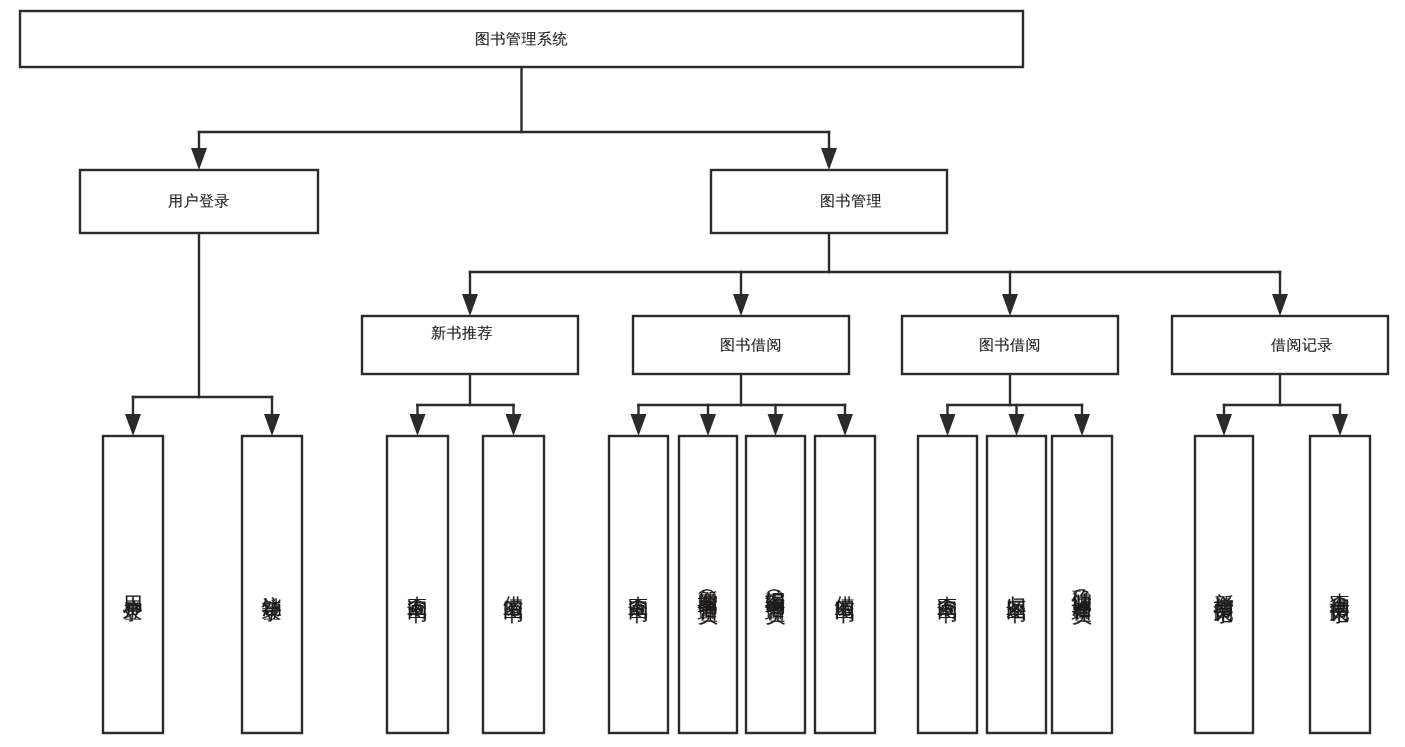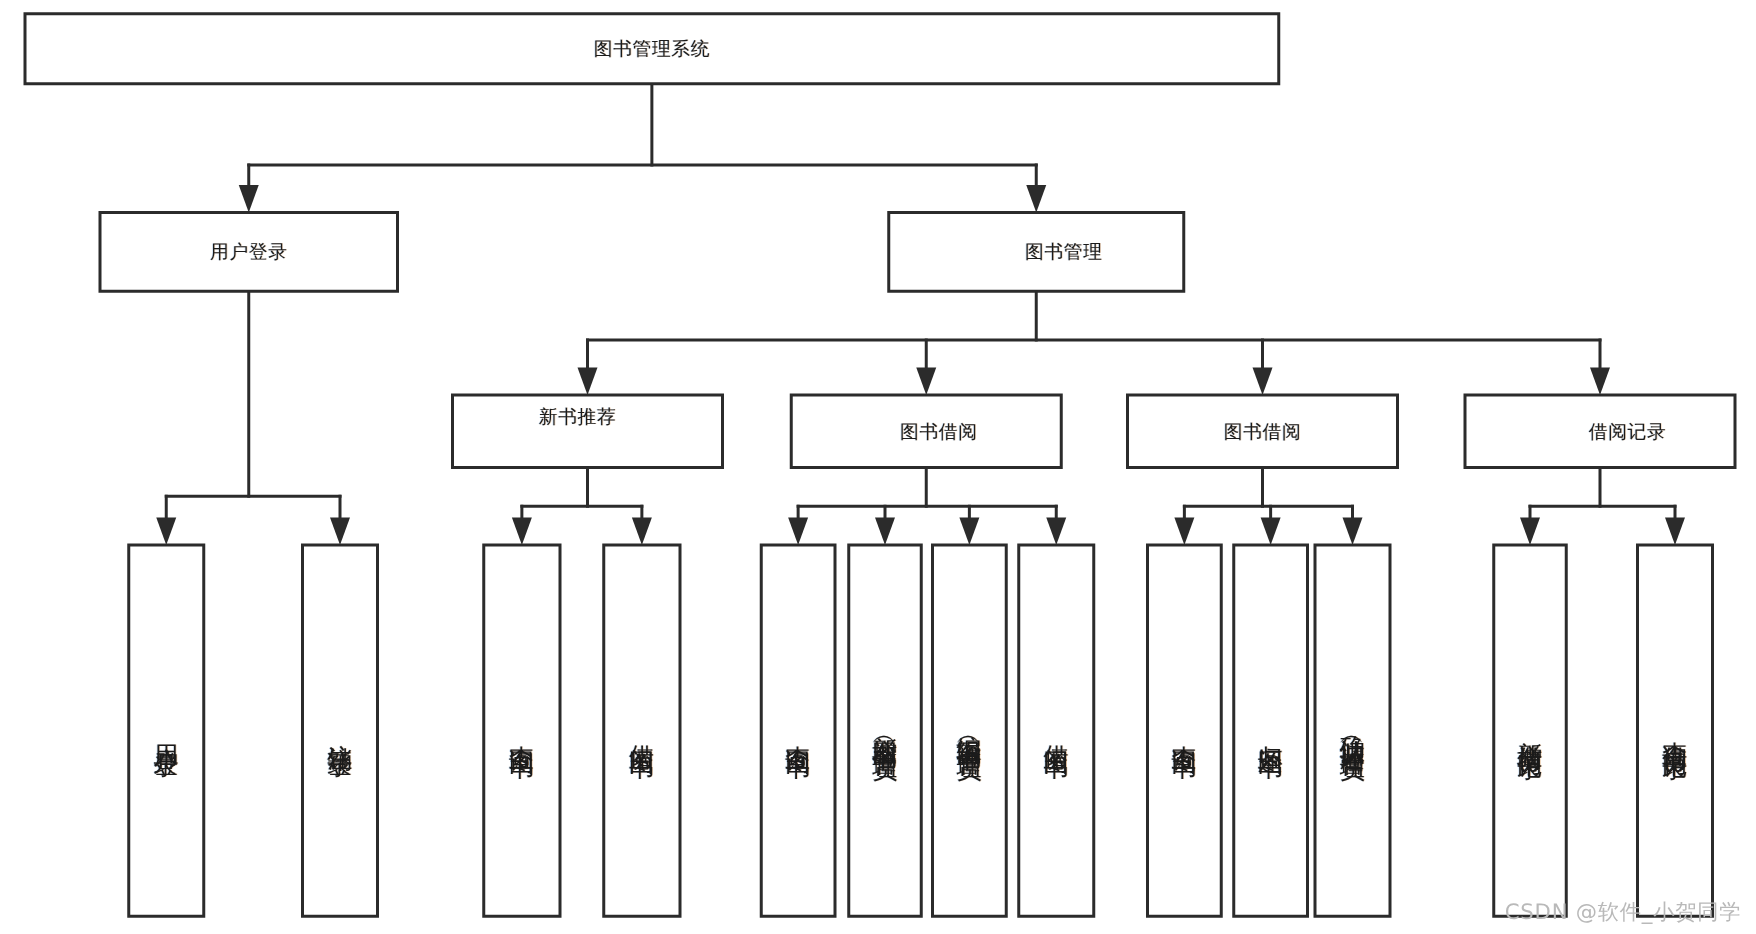"CSDN @软件_小贺同学" div.watermark { html: <div>CSDN @软件_小贺同学</div> -> none }
